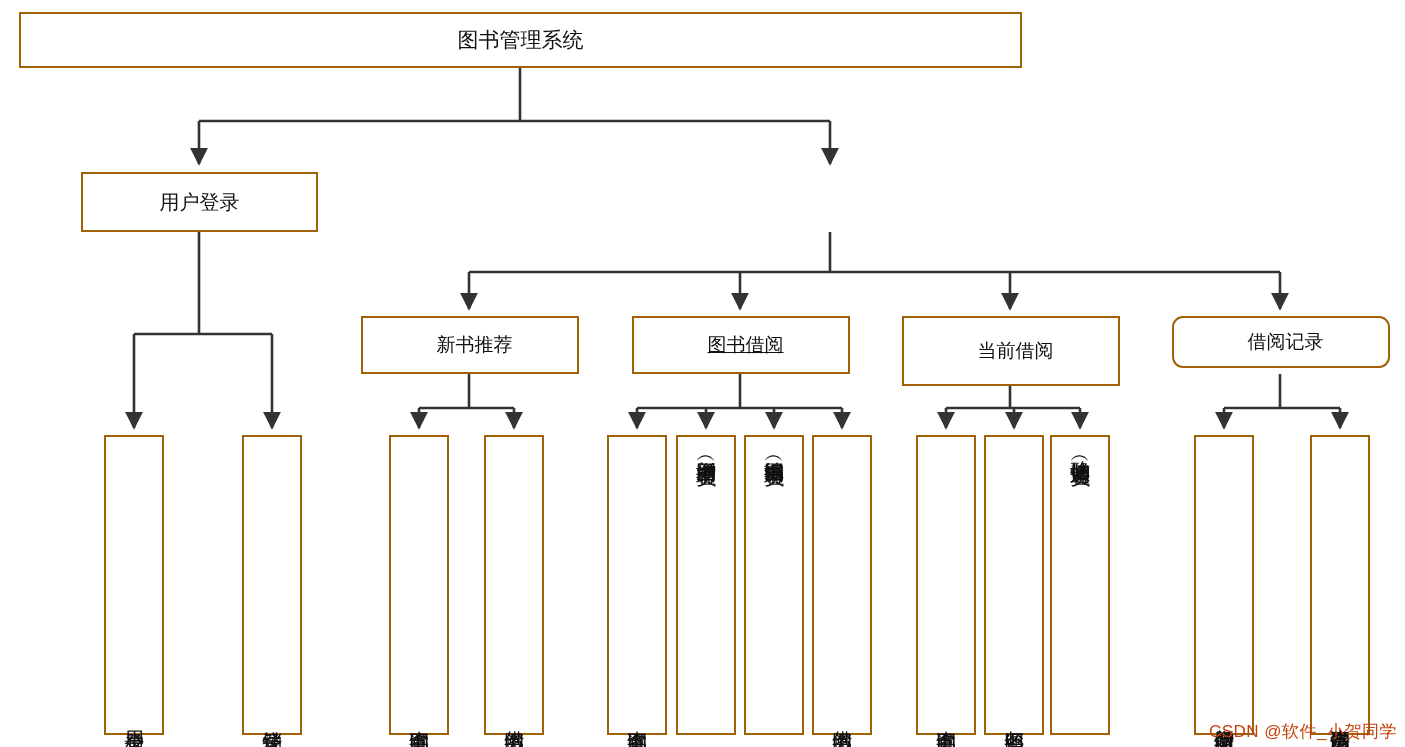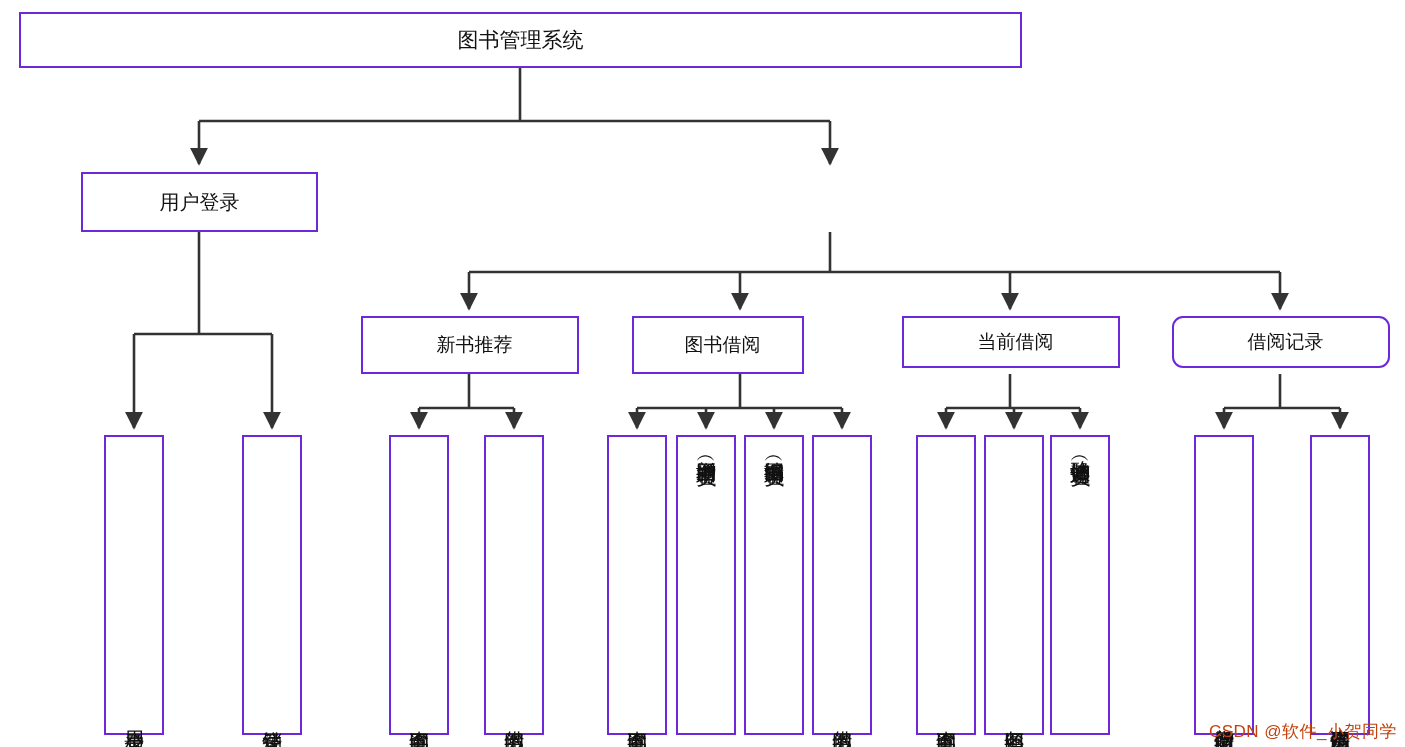"图书管理系统" .node { border: 2px solid #6d28d9 -> 2px solid #a16207 }
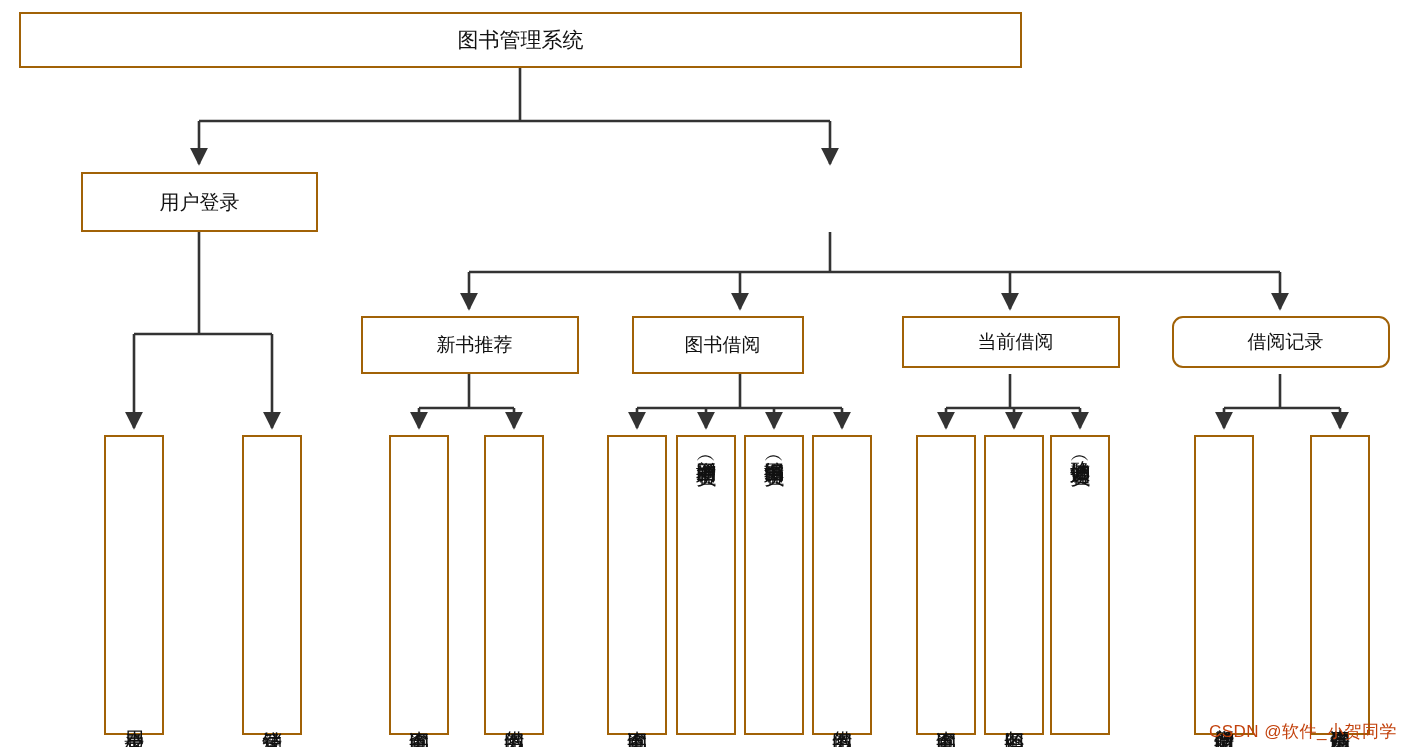"图书借阅" div.node { text-decoration: none -> underline; width: 172px -> 218px }
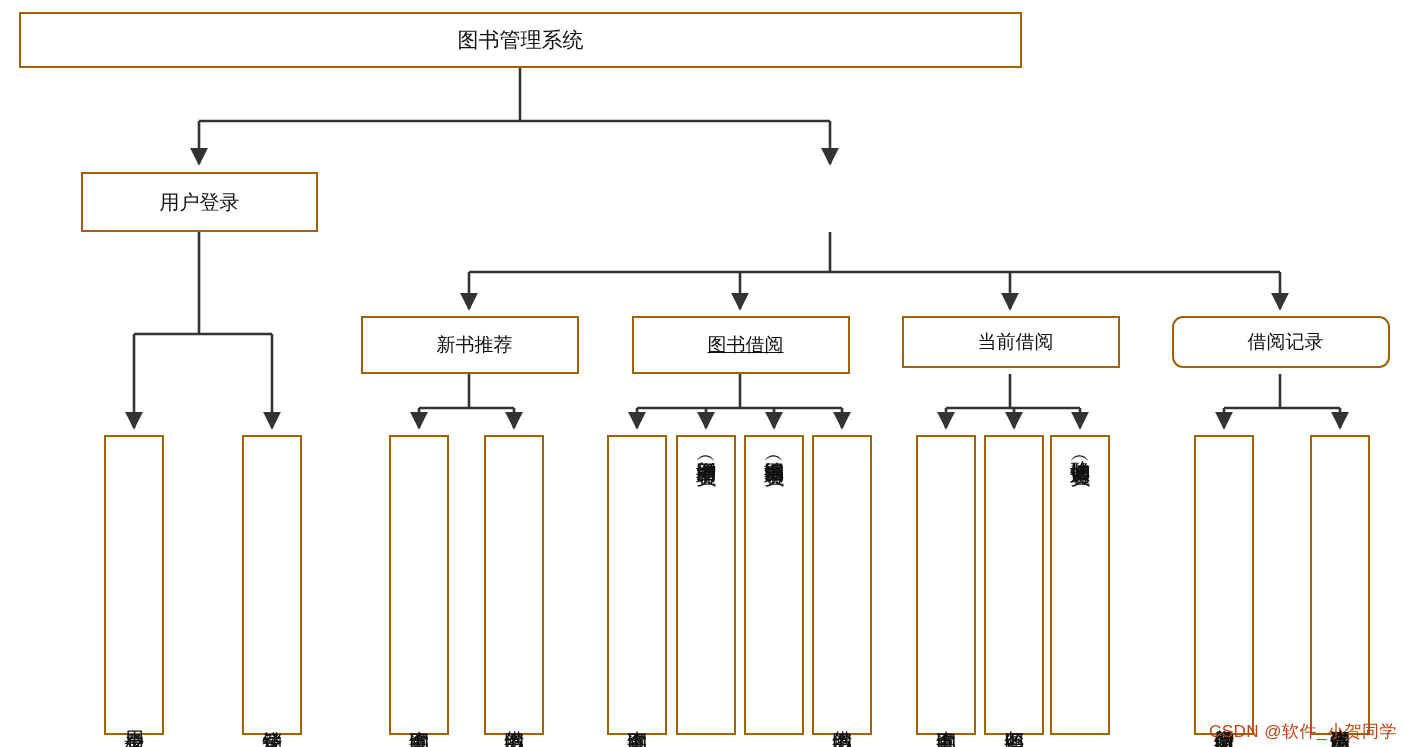"当前借阅" div.node { height: 52px -> 70px }
